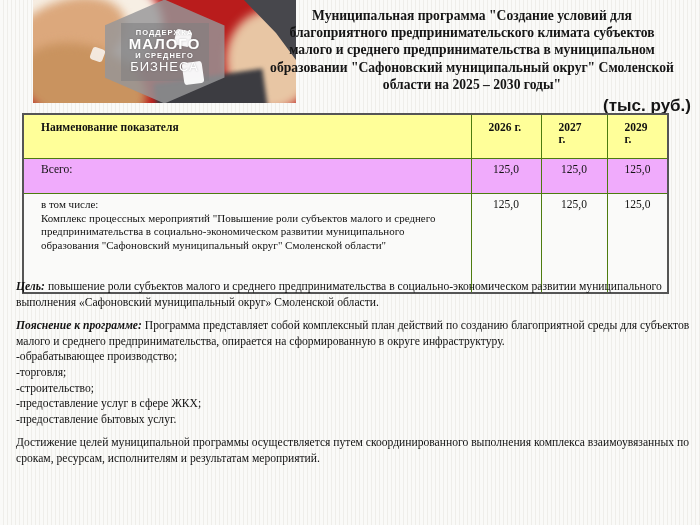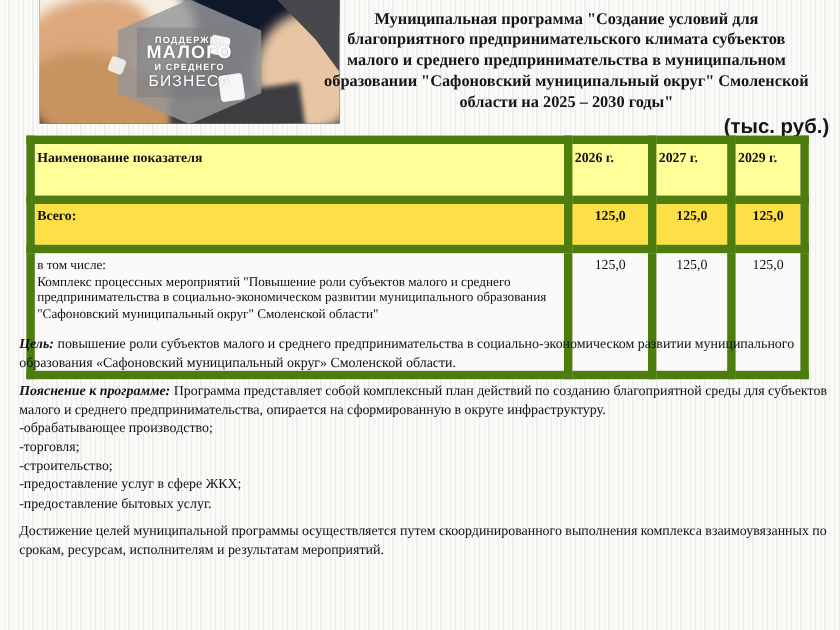"ПОДДЕРЖКА" .photo { background: #0f172a -> #b91c1c; padding-left: none -> 13px }
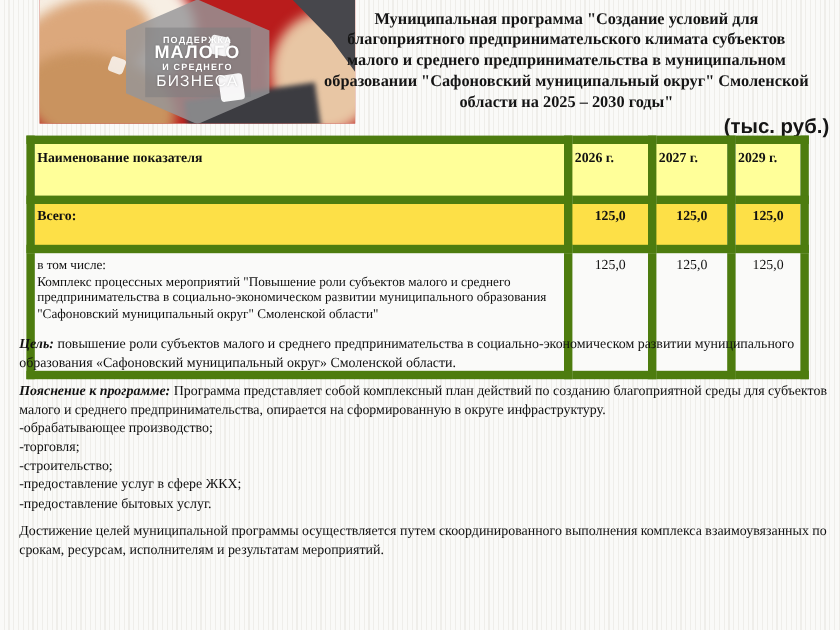"Наименование показателя" table.fin td { border: 7px solid #4d7c0f -> 1px solid #4d7c0f; padding: 4px 2px -> 4px 17px }
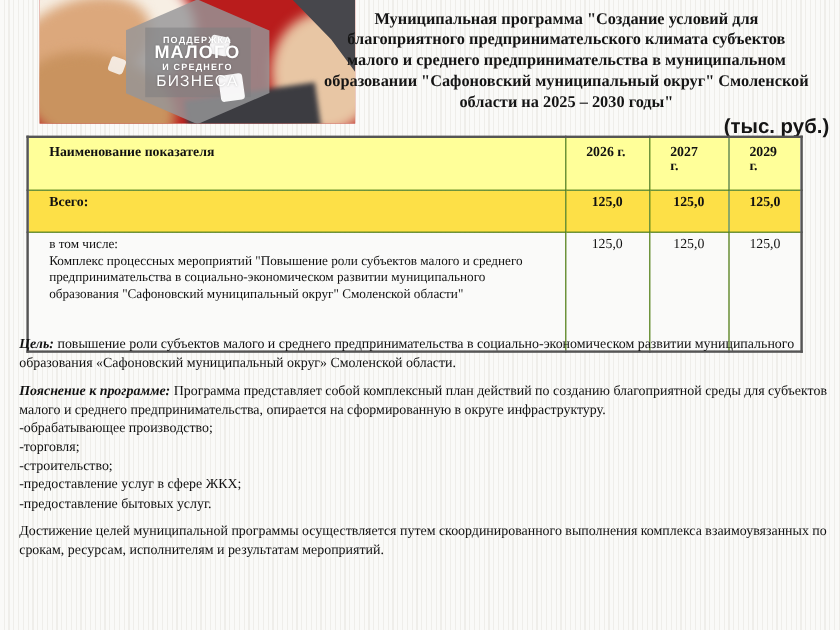"Всего:" tr.total td { background: #fde047 -> #f0abfc; font-weight: bold -> normal }
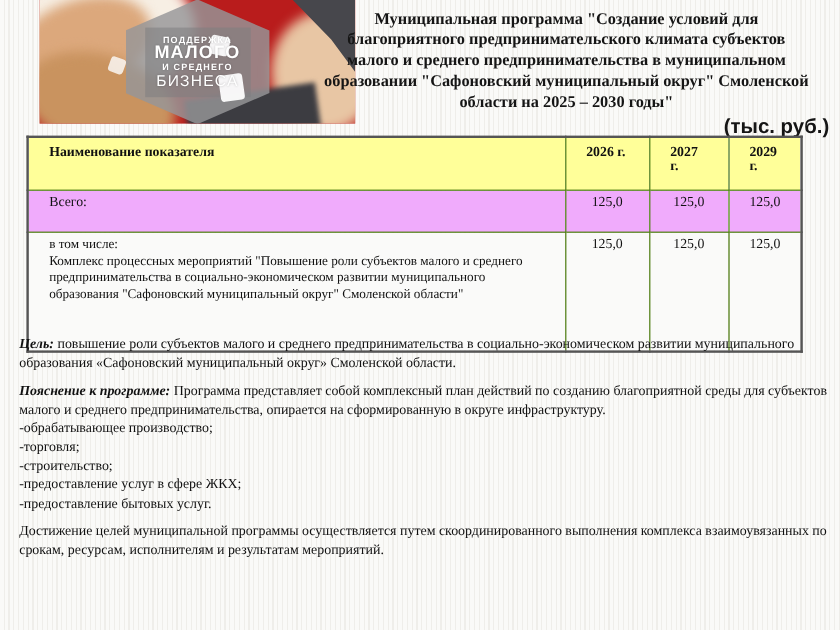"повышение роли субъектов малого и" span { text: образования -> выполнения }
